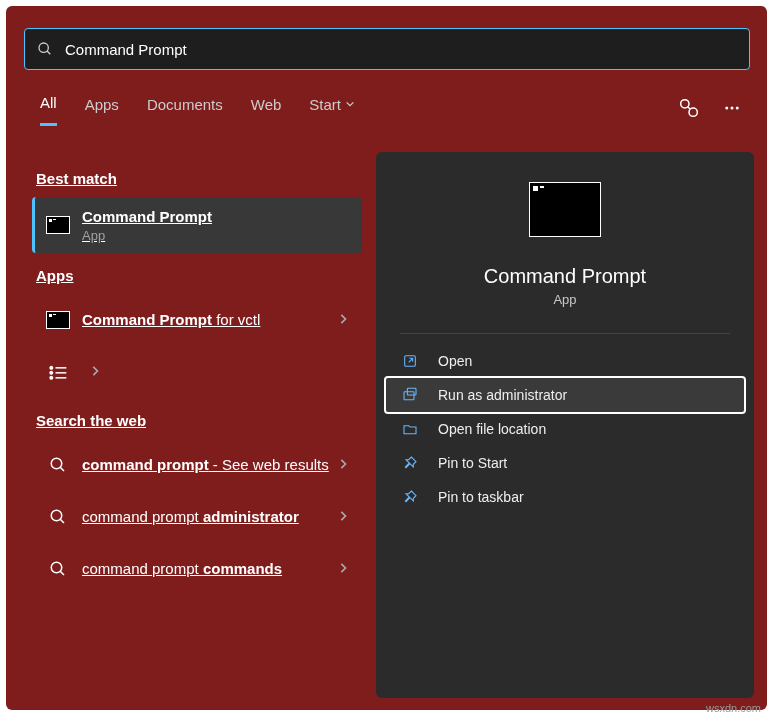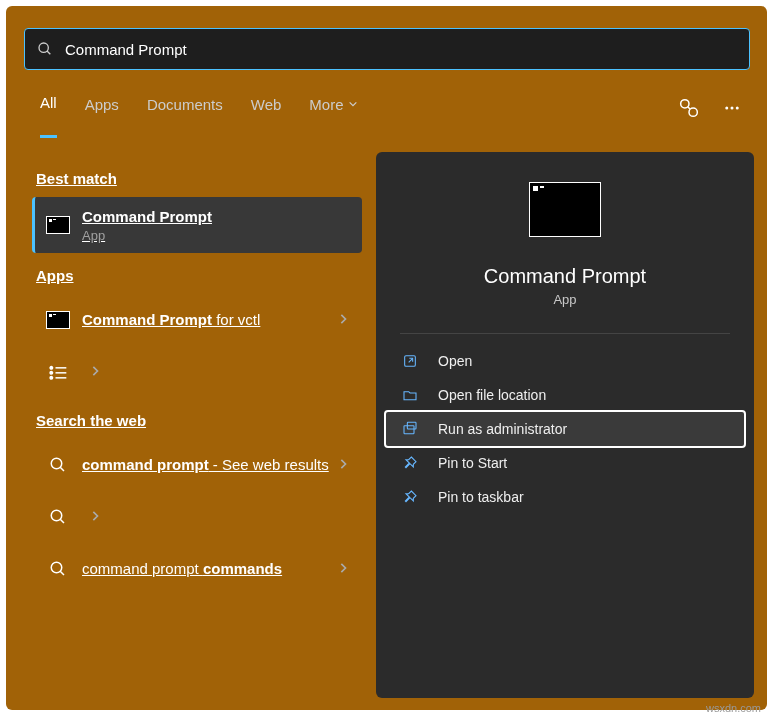"Command Prompt" .panel { background: #a16207 -> #7f1d1d }
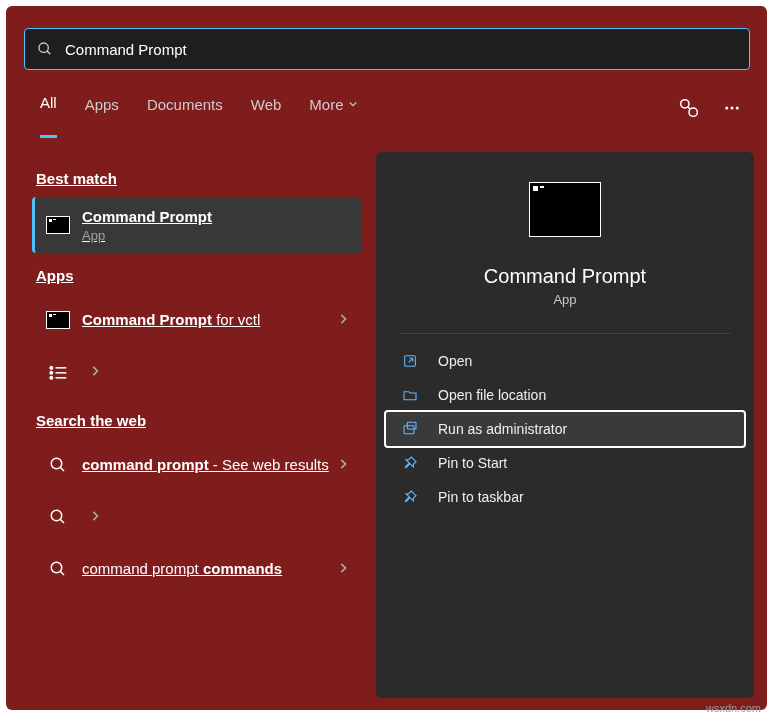"All" .tabs .tab { padding-bottom: 24px -> 12px }
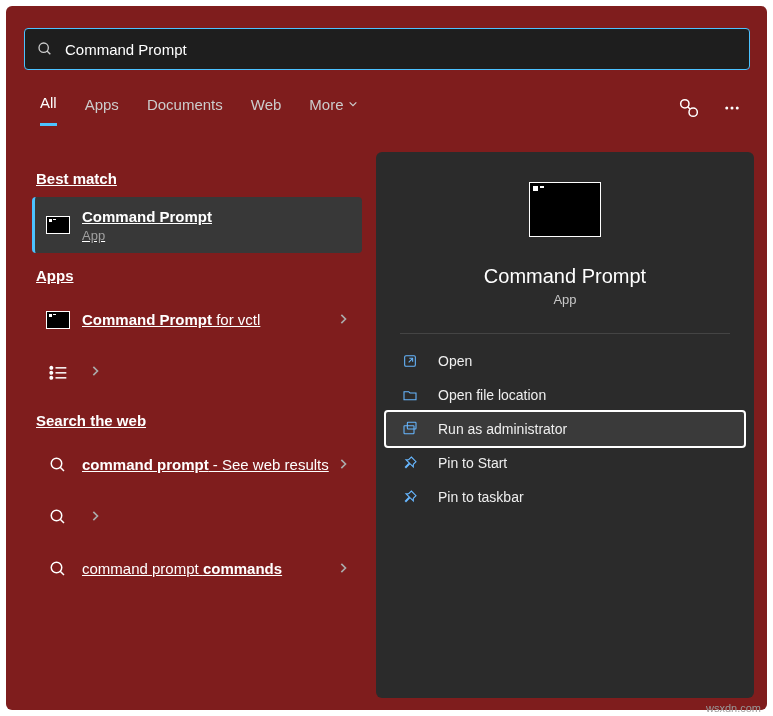"More" span { text: More -> Start }
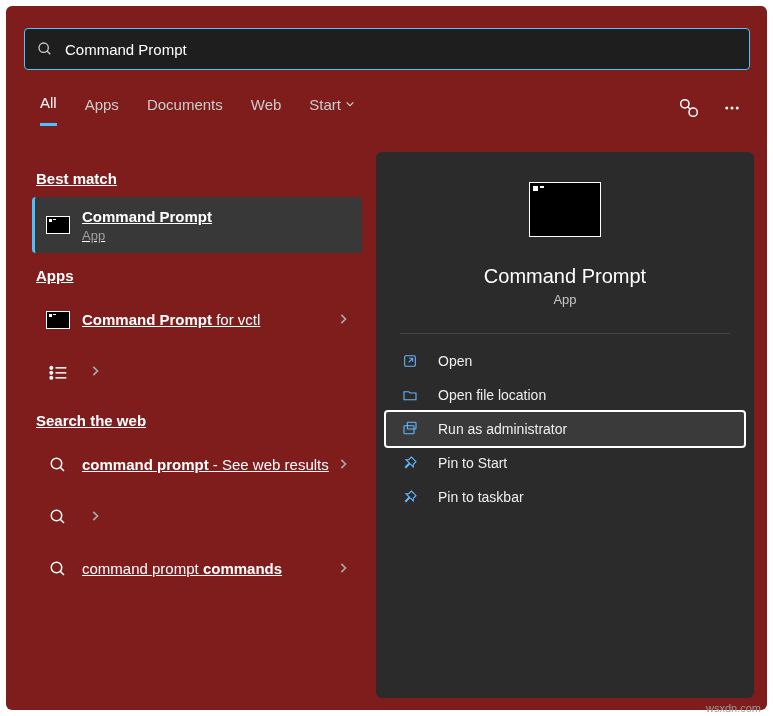"Open file location" div.action { order: before "Run as administrator" -> after "Run as administrator" }
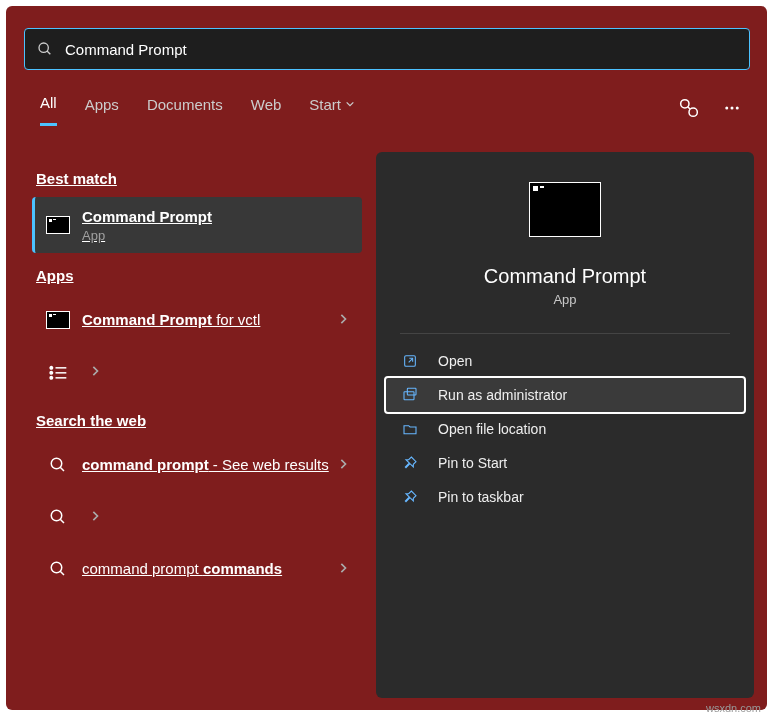"command prompt administrator" div.txt { html: none -> <div> <div><span>command prompt </span><span>administrator</span></div> </div> }
